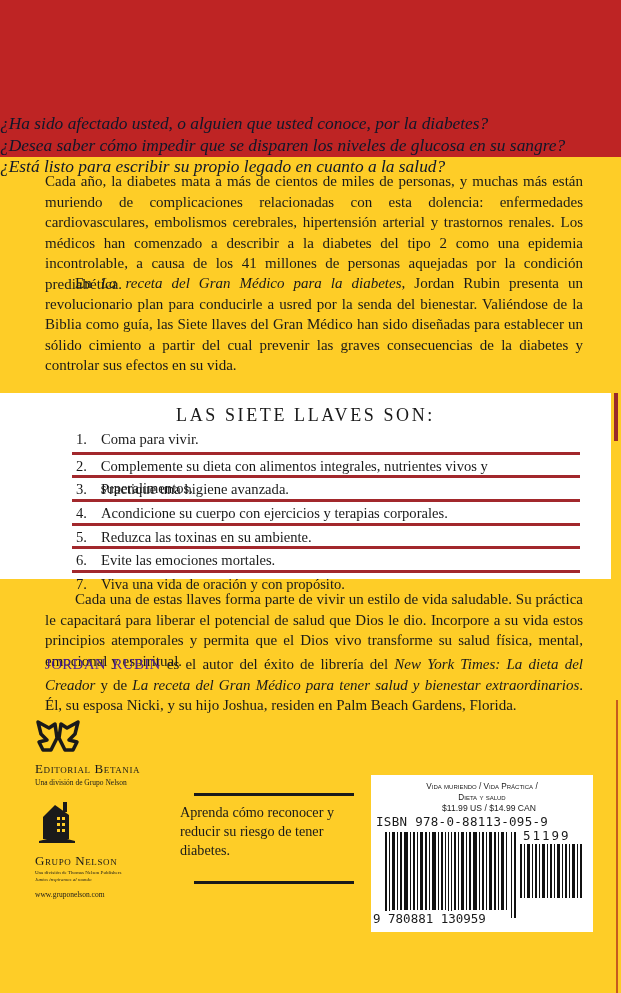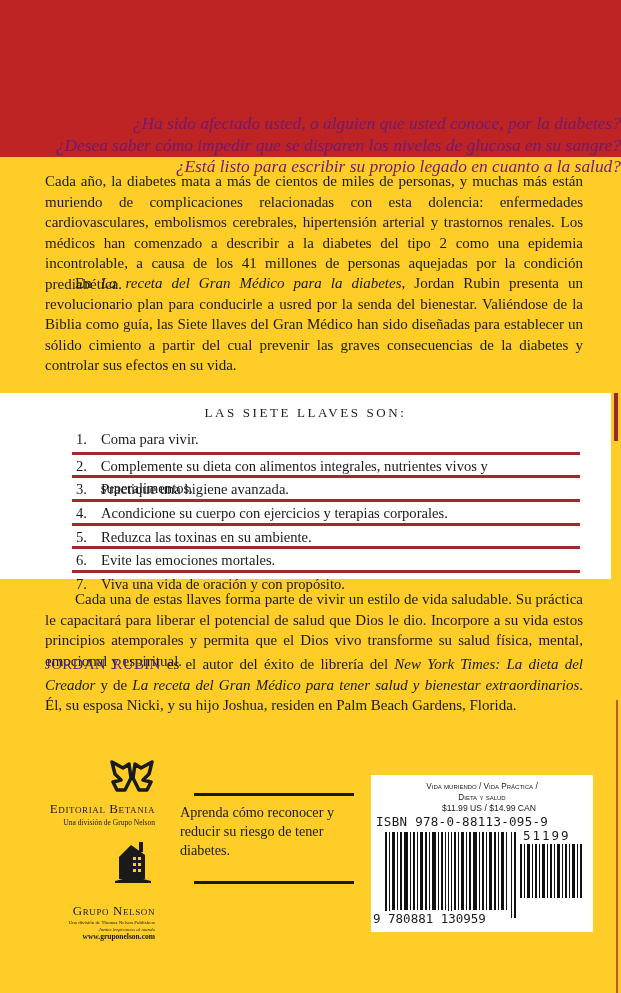"¿Ha sido afectado usted, o" .questions { color: #701a75 -> #0f172a; text-align: right -> left }
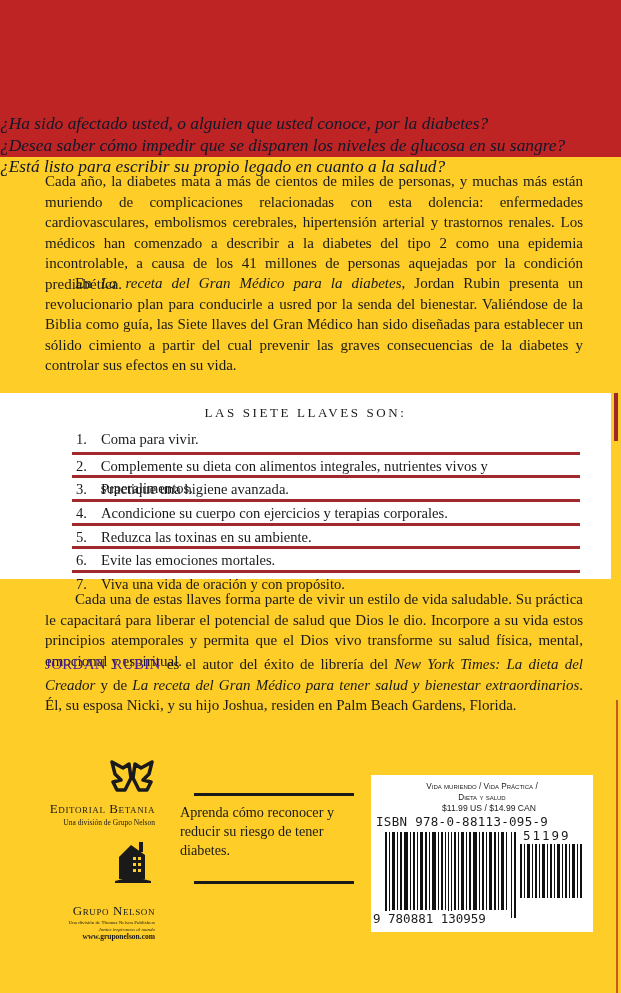"LAS SIETE LLAVES SON:" .keys-title { font-size: 13px -> 18px }
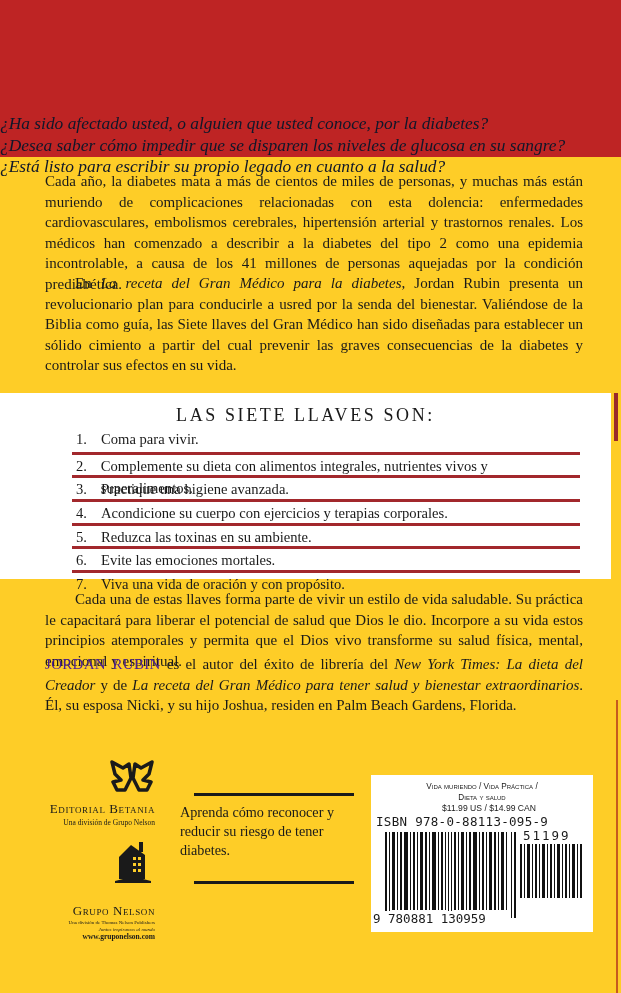"Editorial Betania" .logos { text-align: right -> left; top: 760px -> 720px }
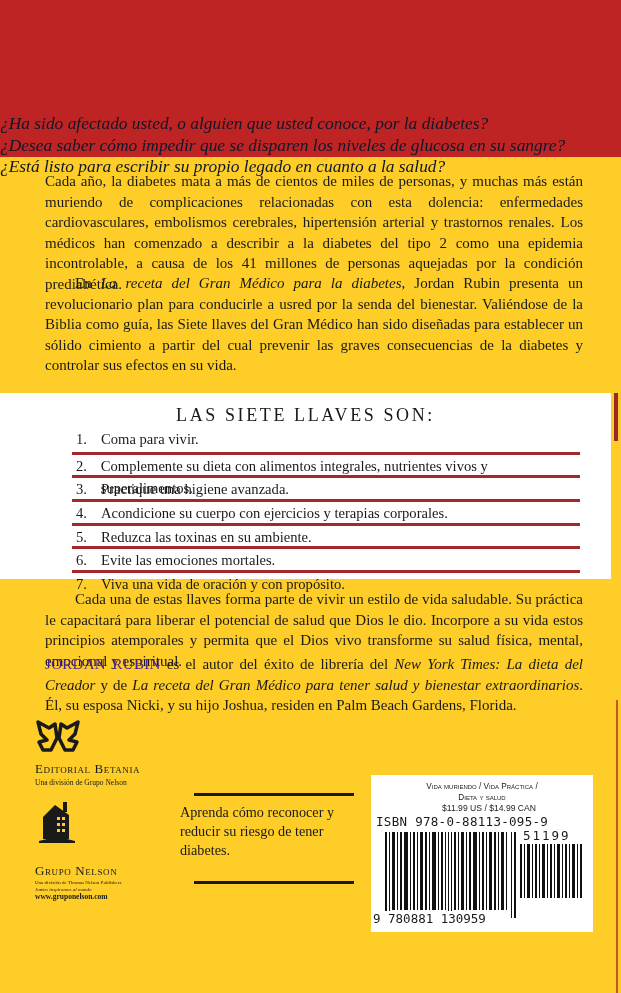"Grupo Nelson" .gn-name { margin-top: 14px -> 4px }
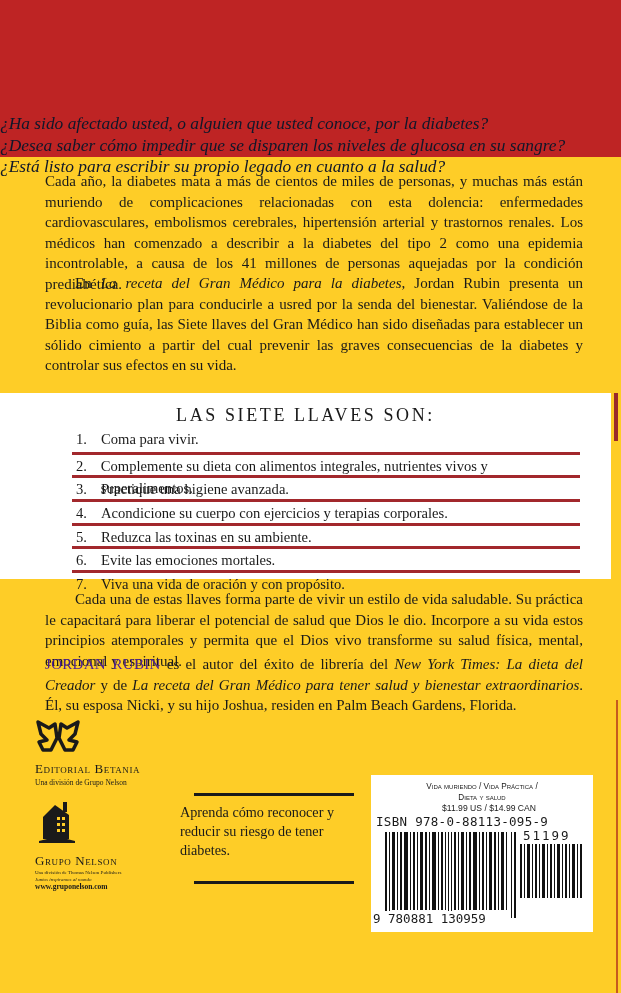"www.gruponelson.com" .gn-url { font-weight: bold -> none; margin-top: none -> 8px }
